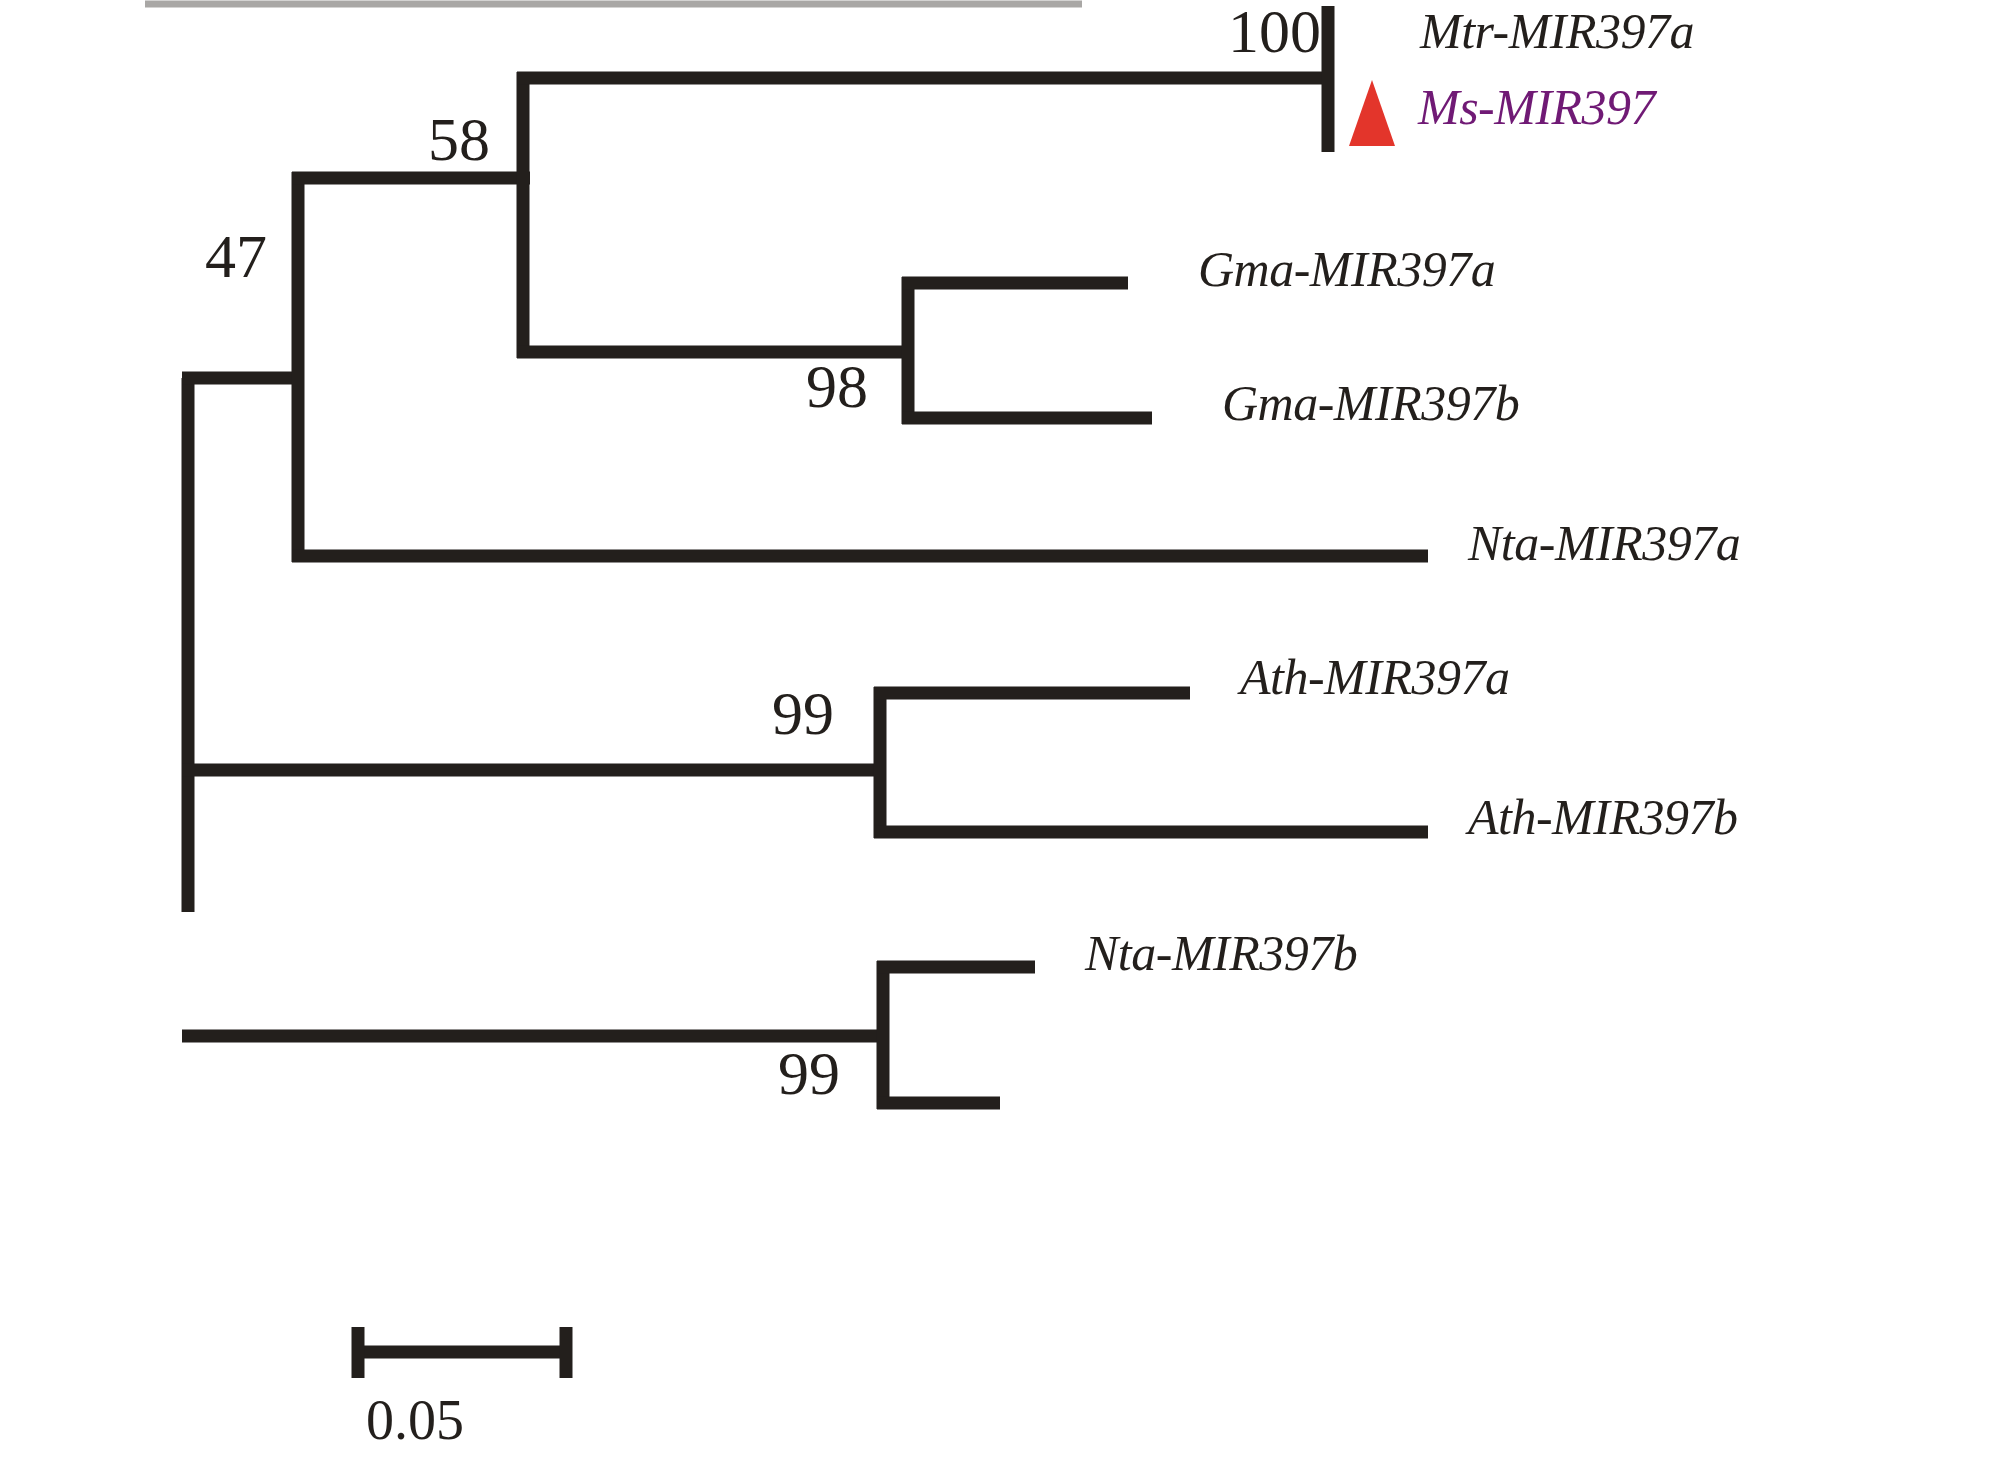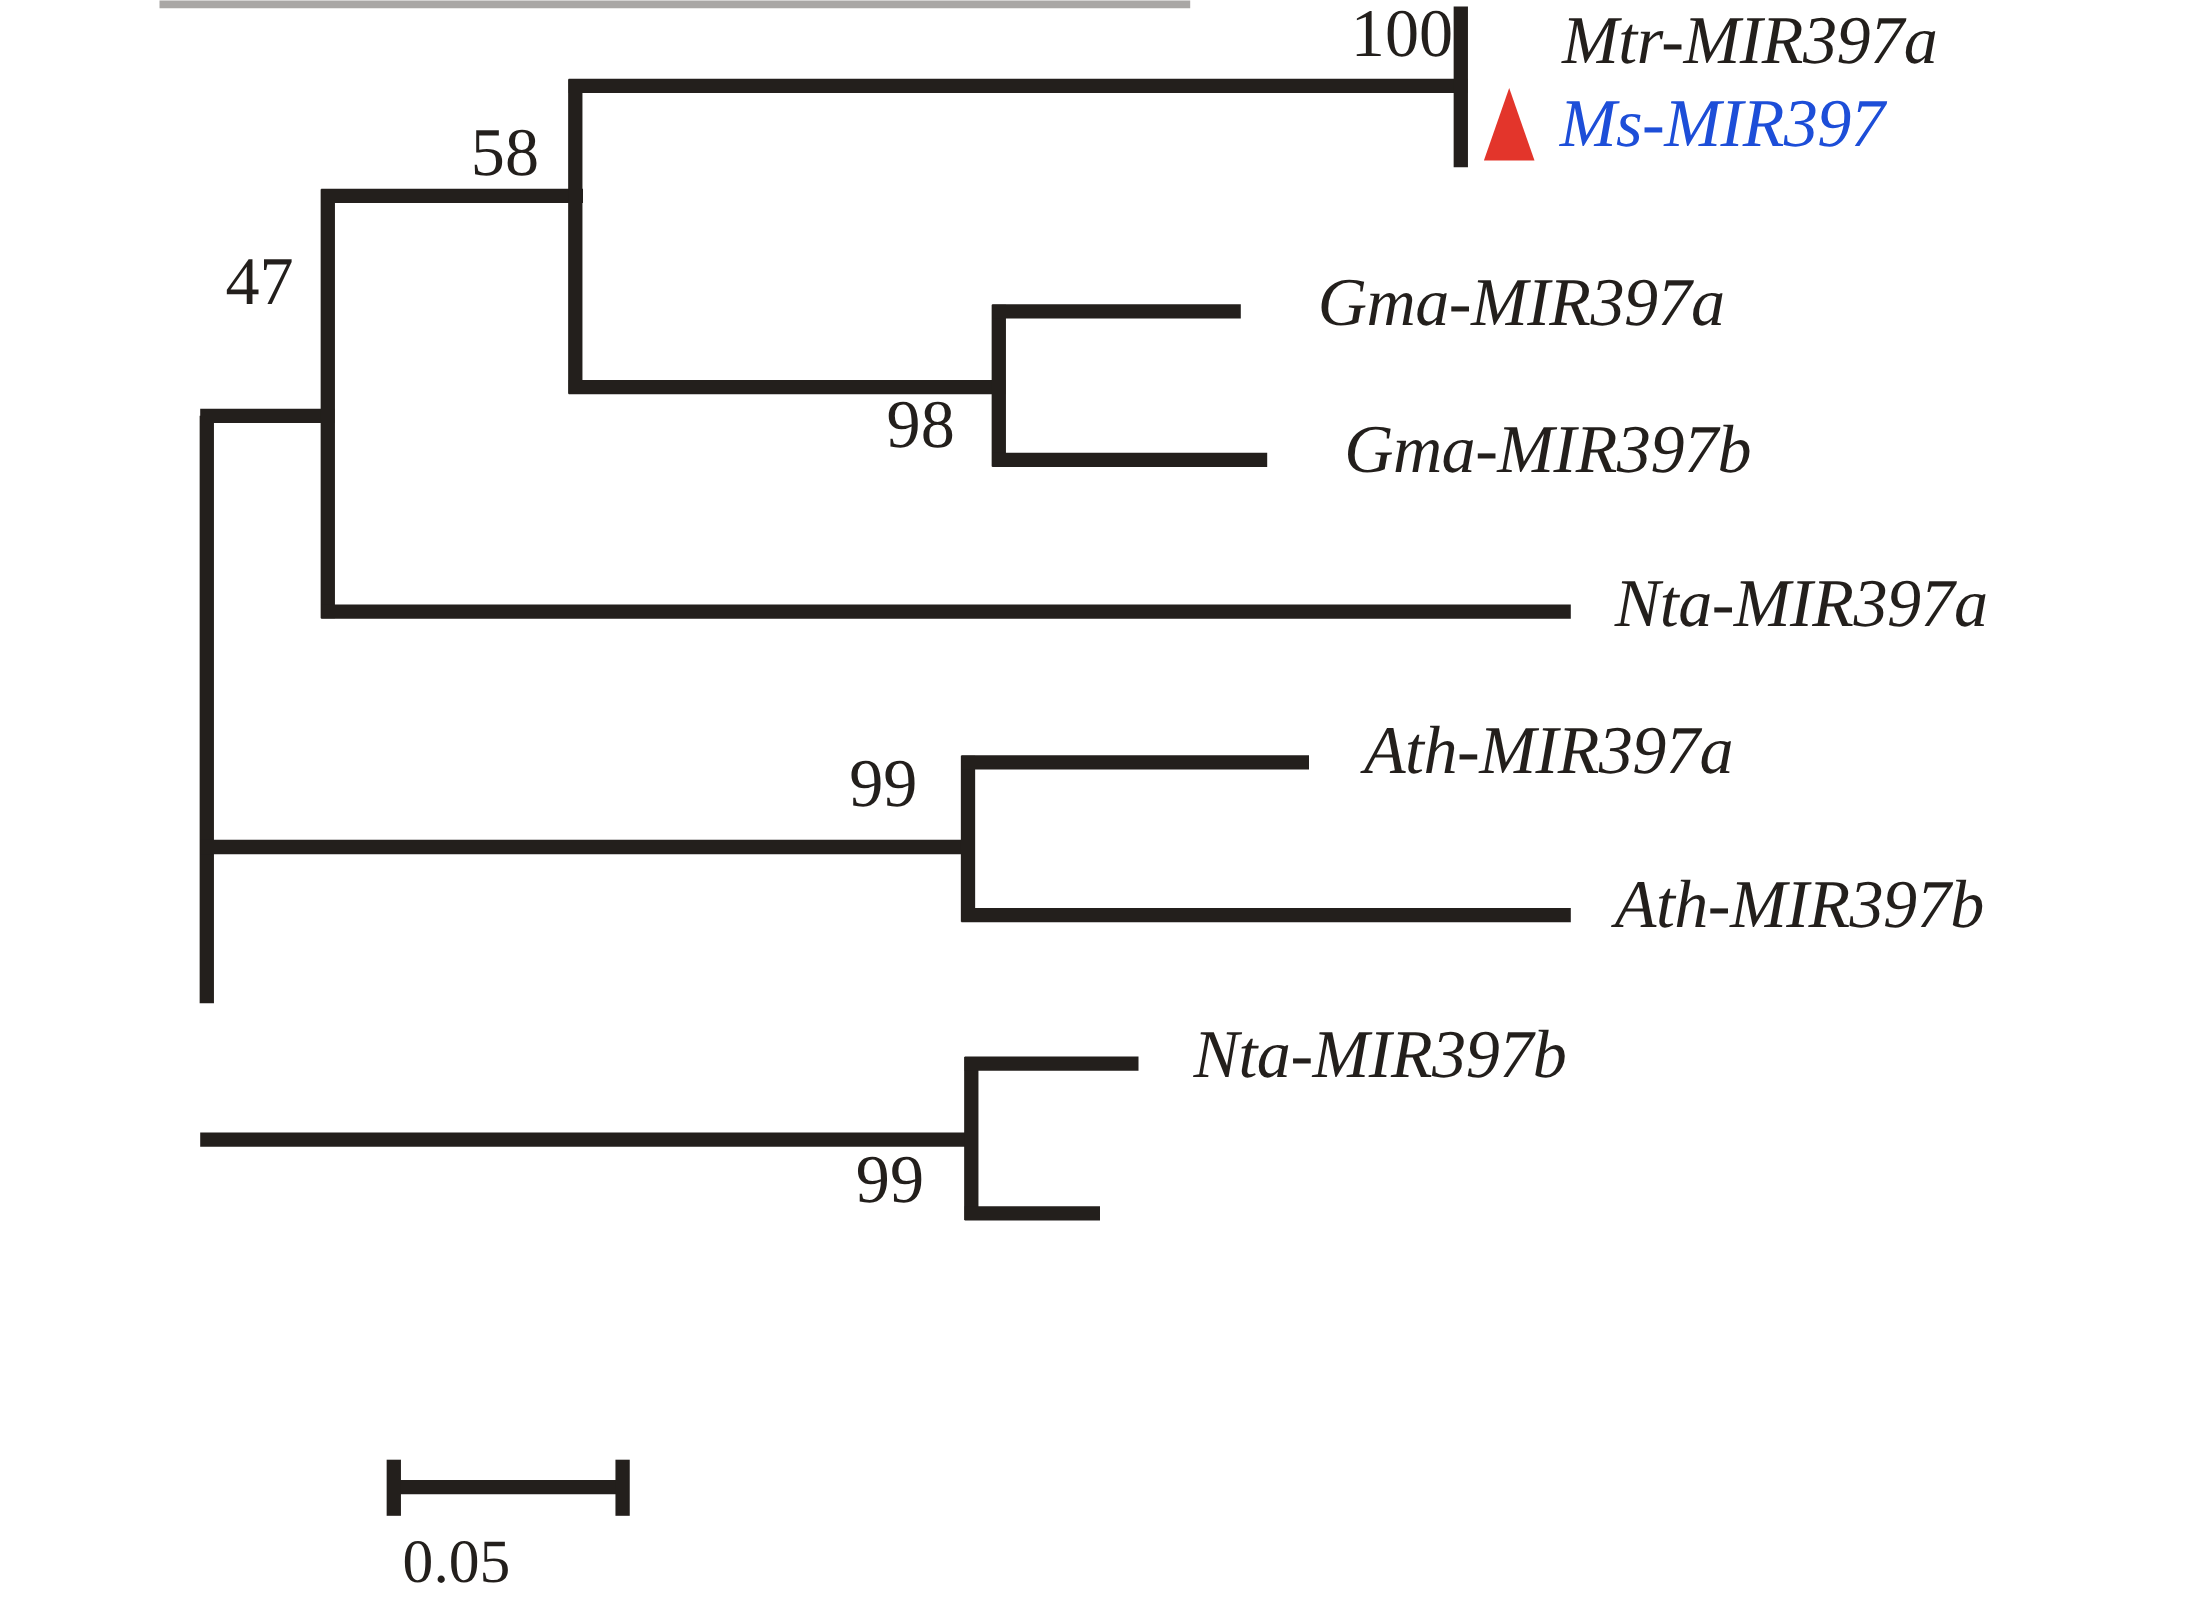"Mtr-MIR397a" .tip-label { font-size: 62px -> 50px }
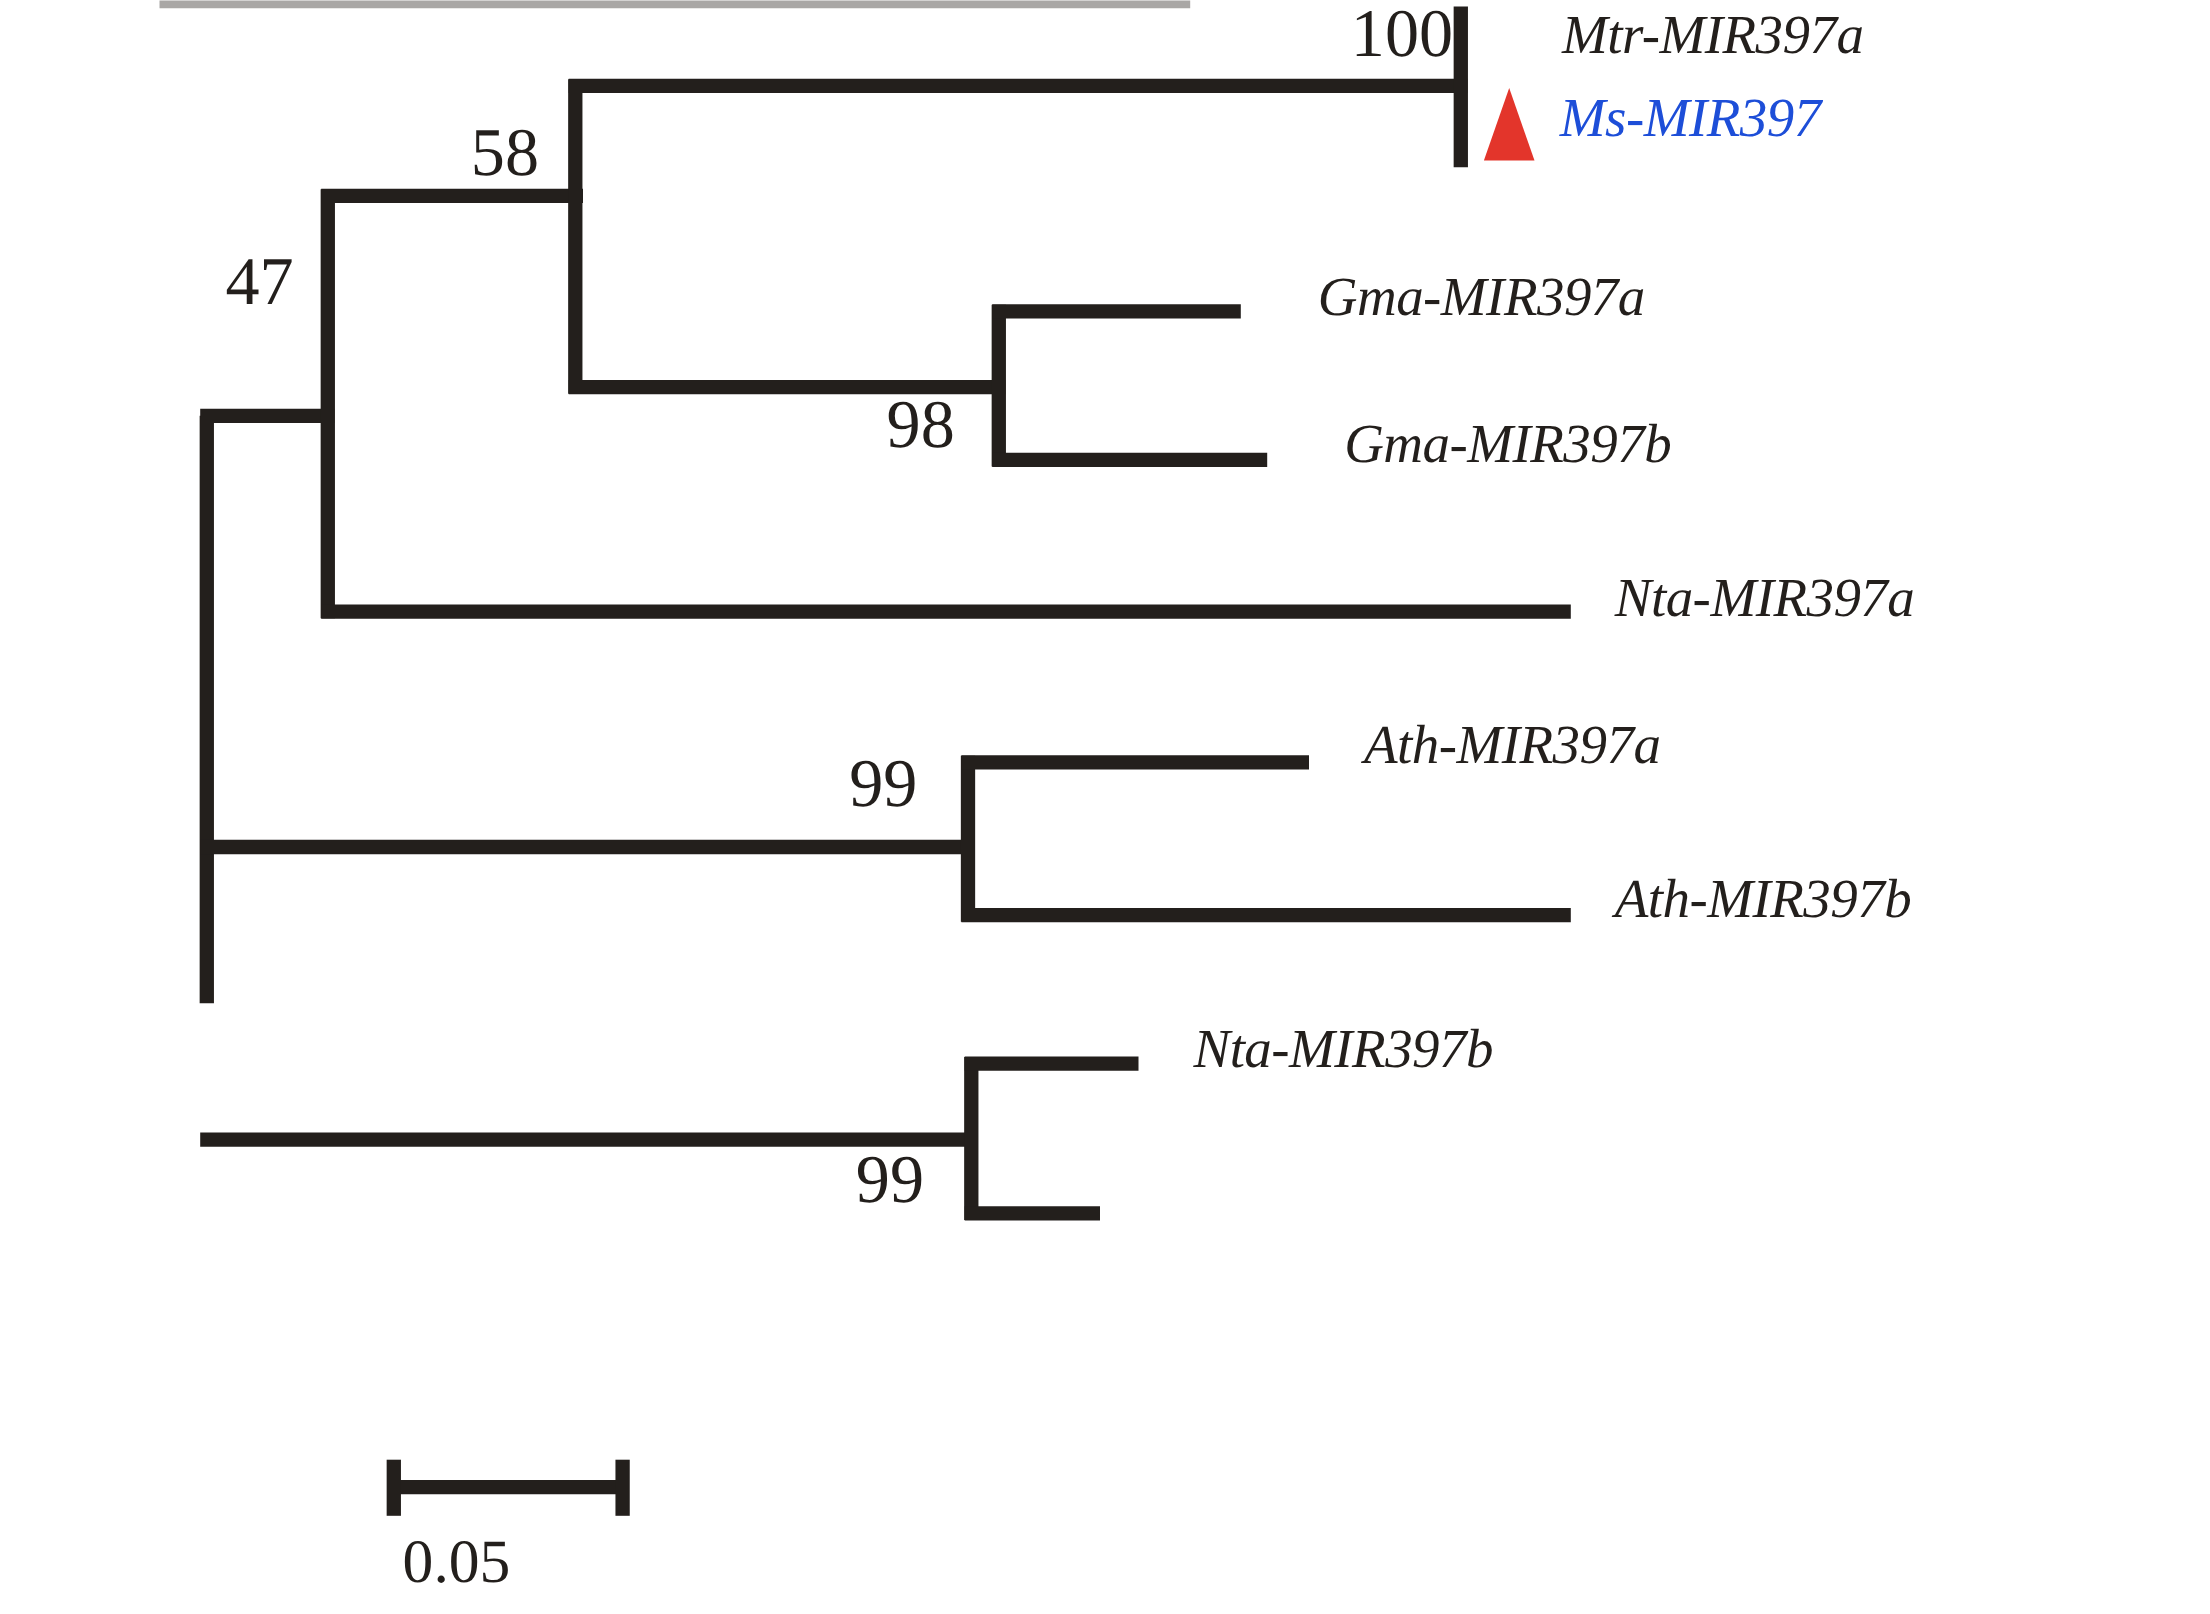"Ms-MIR397" .tip-label.highlight { color: #1d4ed8 -> #701a75 }
